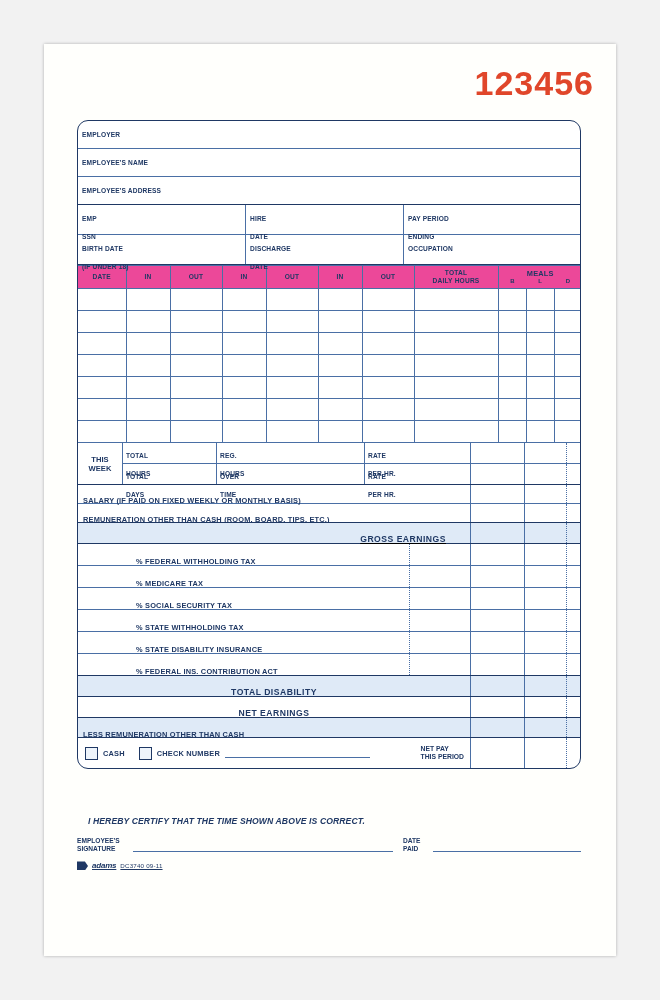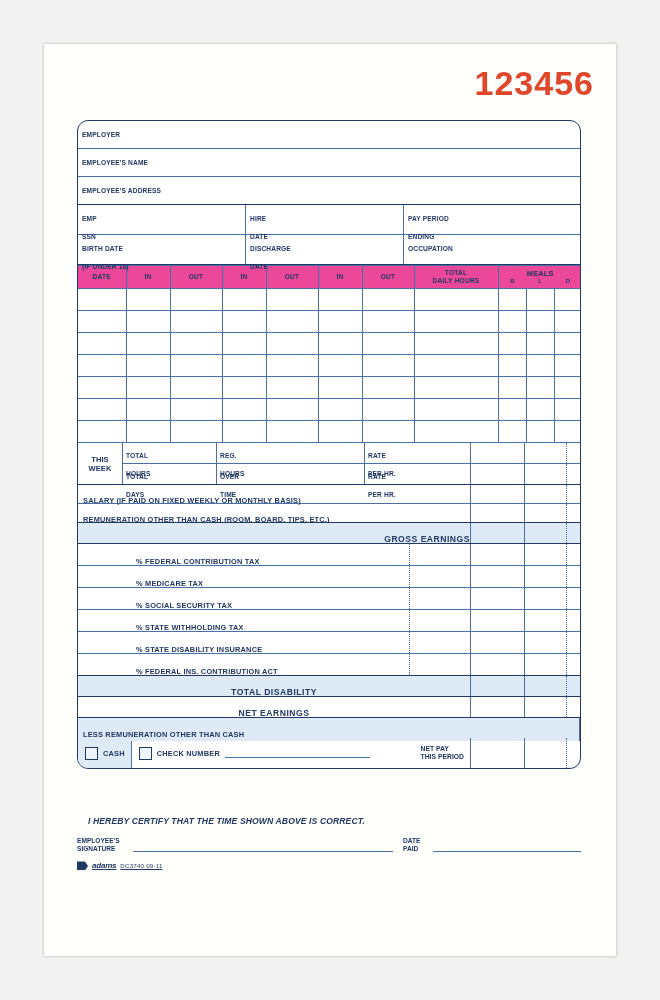"GROSS EARNINGS" .lrow .txt.rt { padding-right: 0 -> 24px; text-decoration: none -> underline }
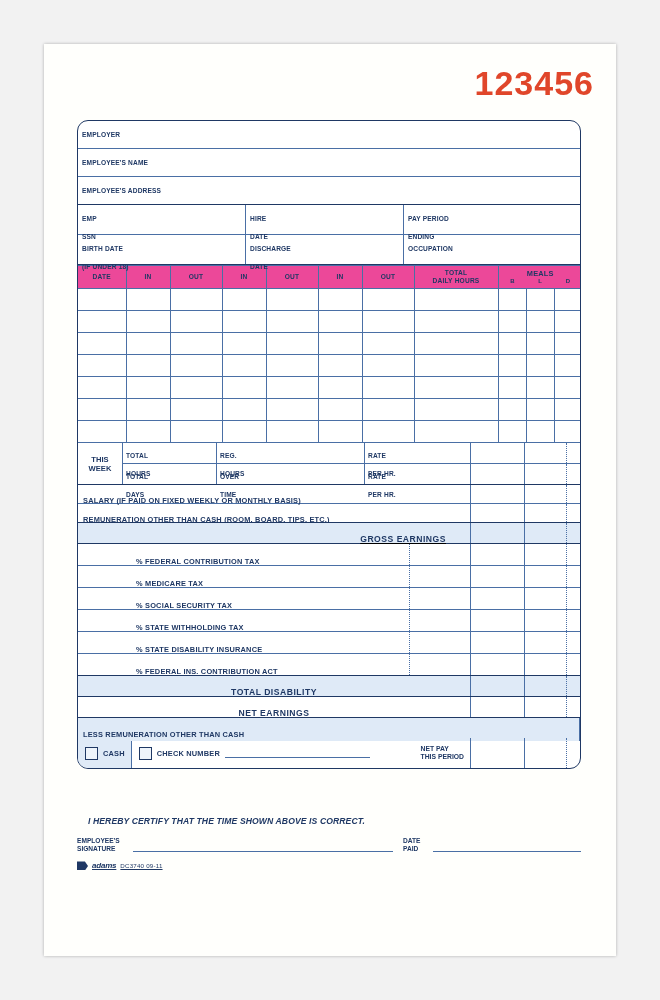"% FEDERAL CONTRIBUTION TAX" span.lbl8 { text: CONTRIBUTION -> WITHHOLDING }
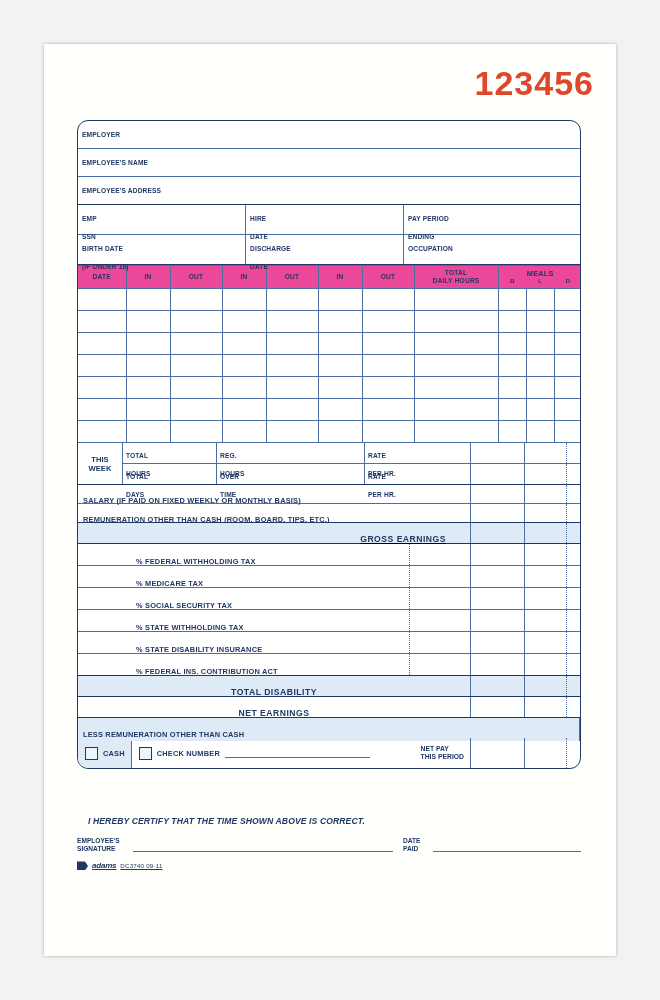"LESS REMUNERATION OTHER THAN CASH" div.lrow { flex-direction: column -> none }
